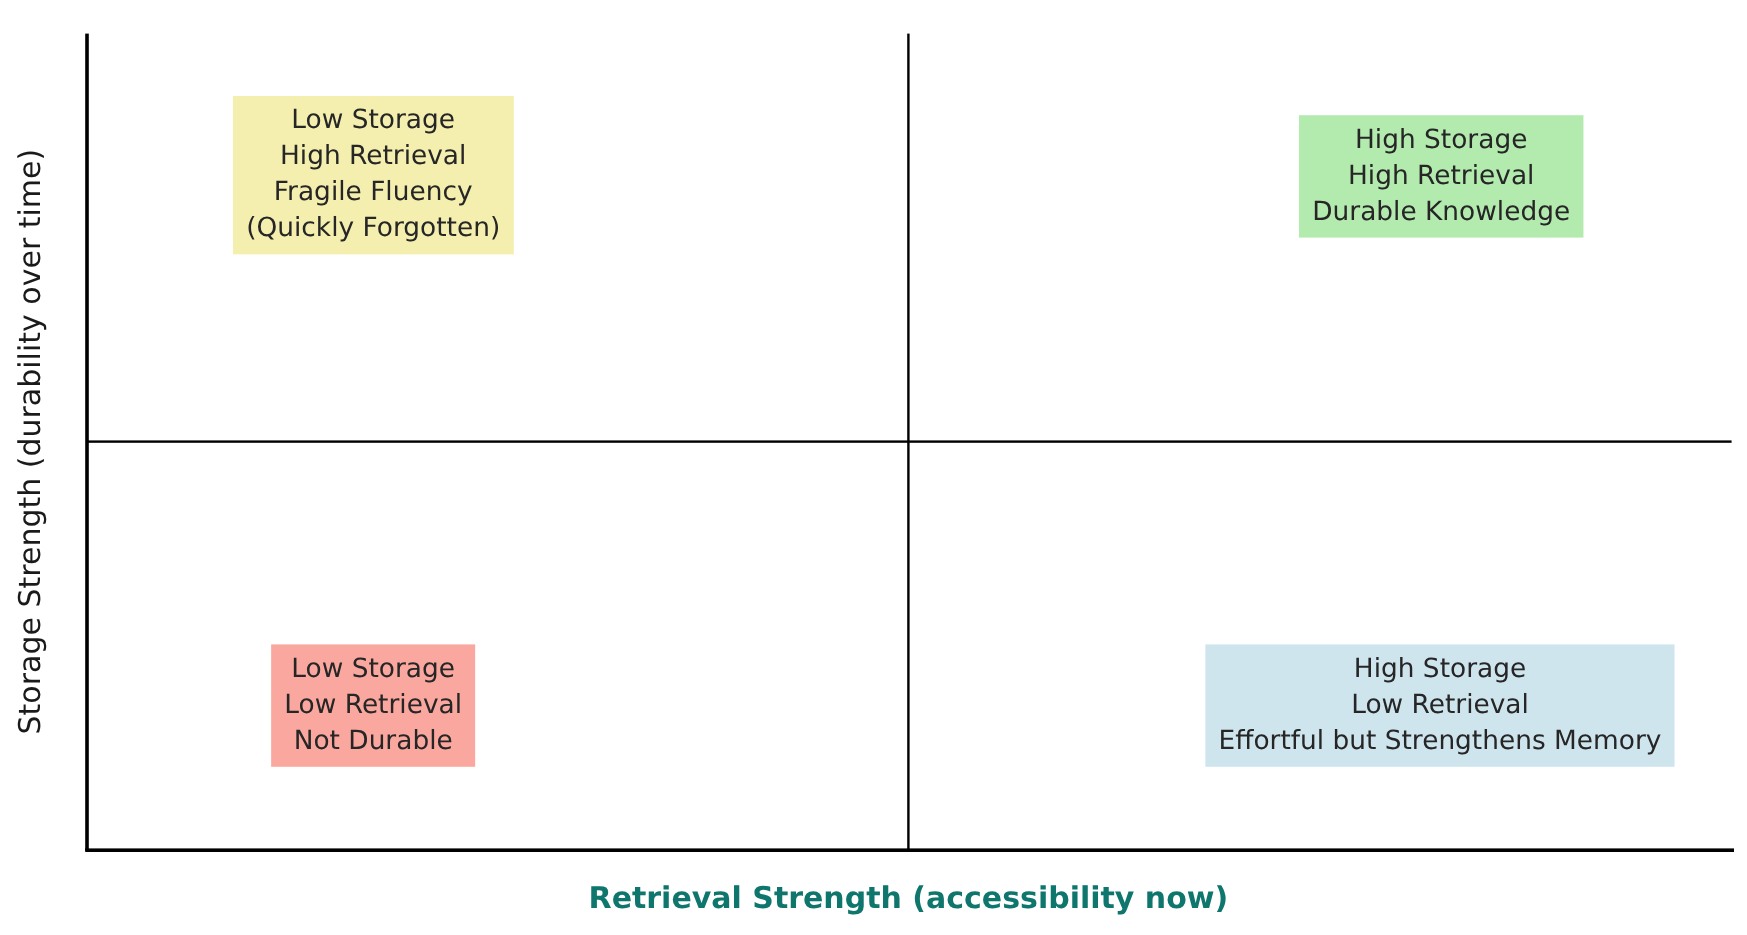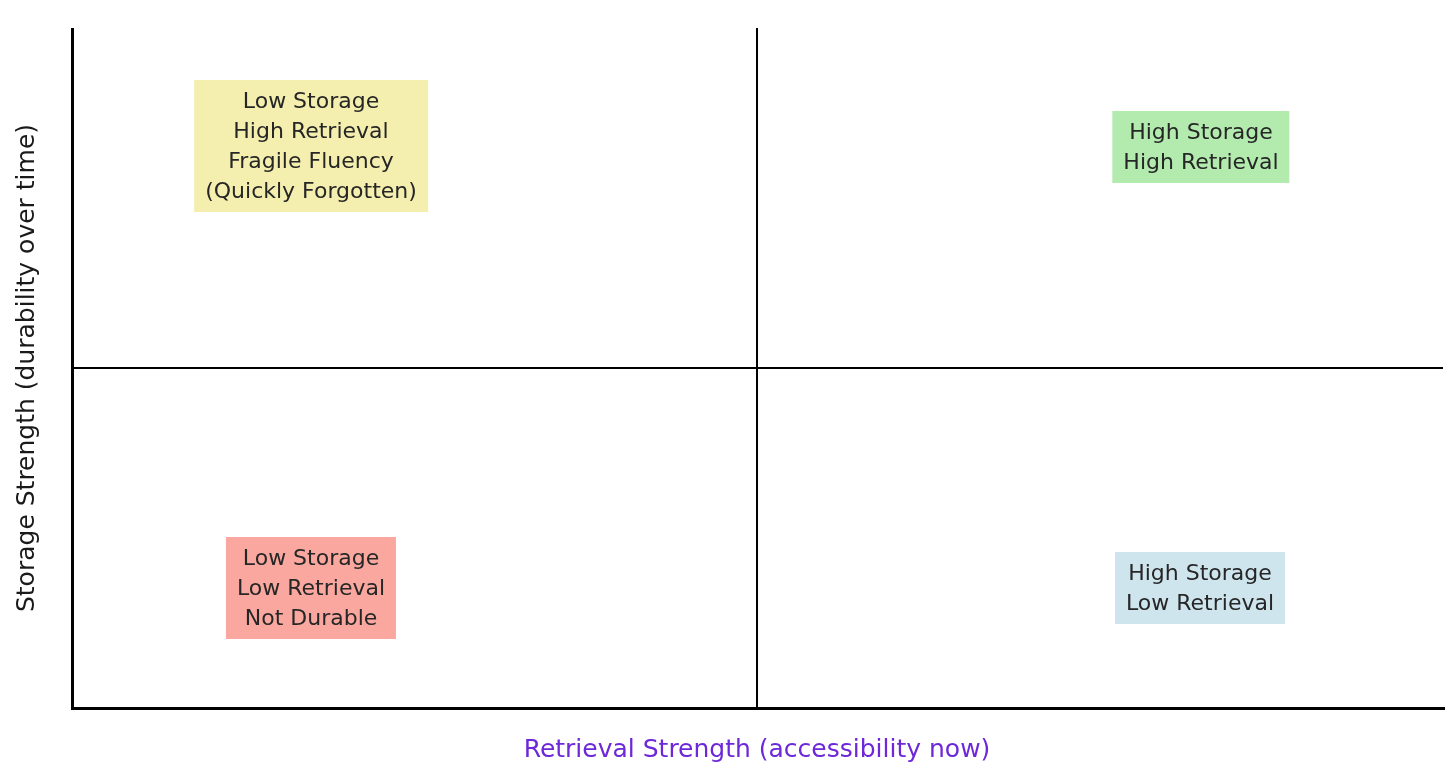"Durable Knowledge" div { html: none -> <div>Durable Knowledge</div> }
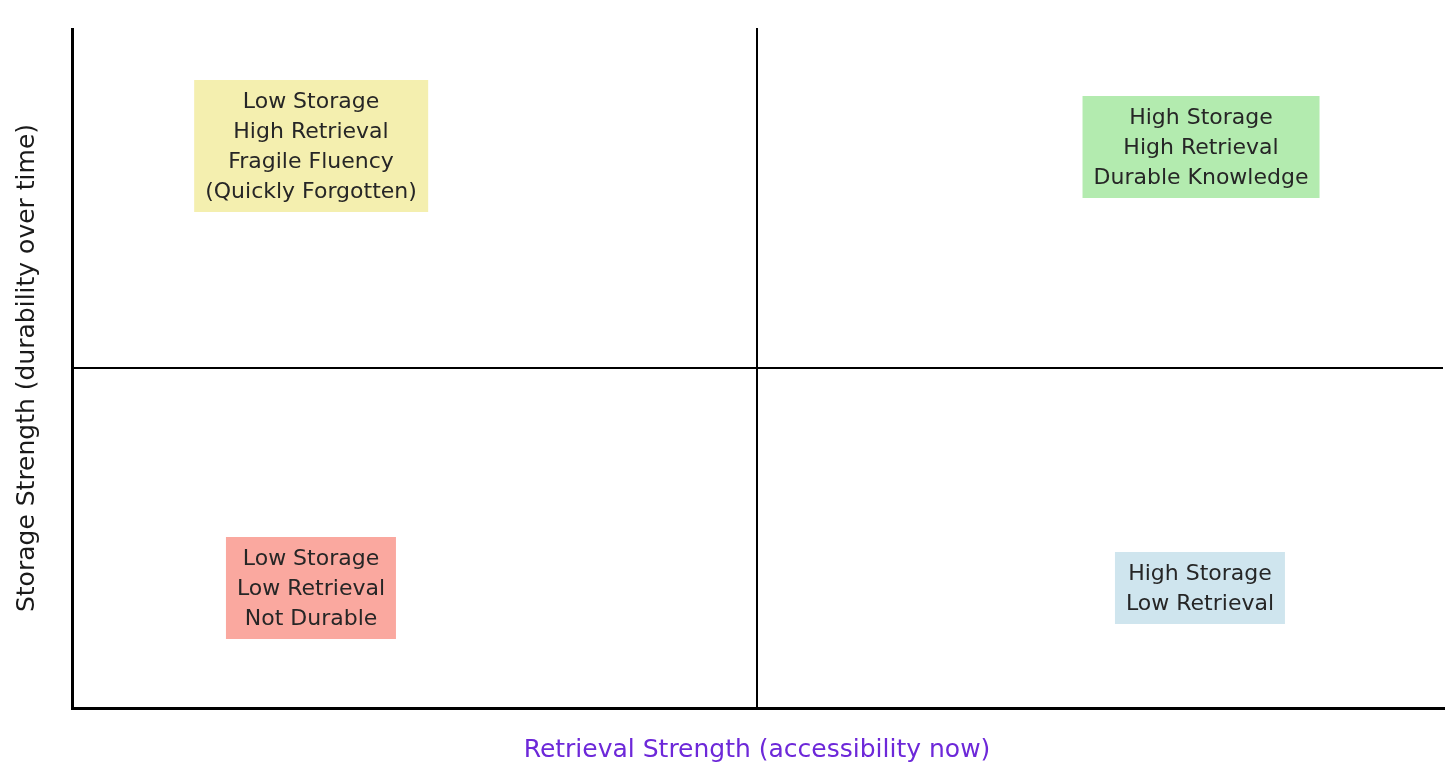"Effortful but Strengthens Memory" div { html: none -> <div>Effortful but Strengthens Memory</div> }
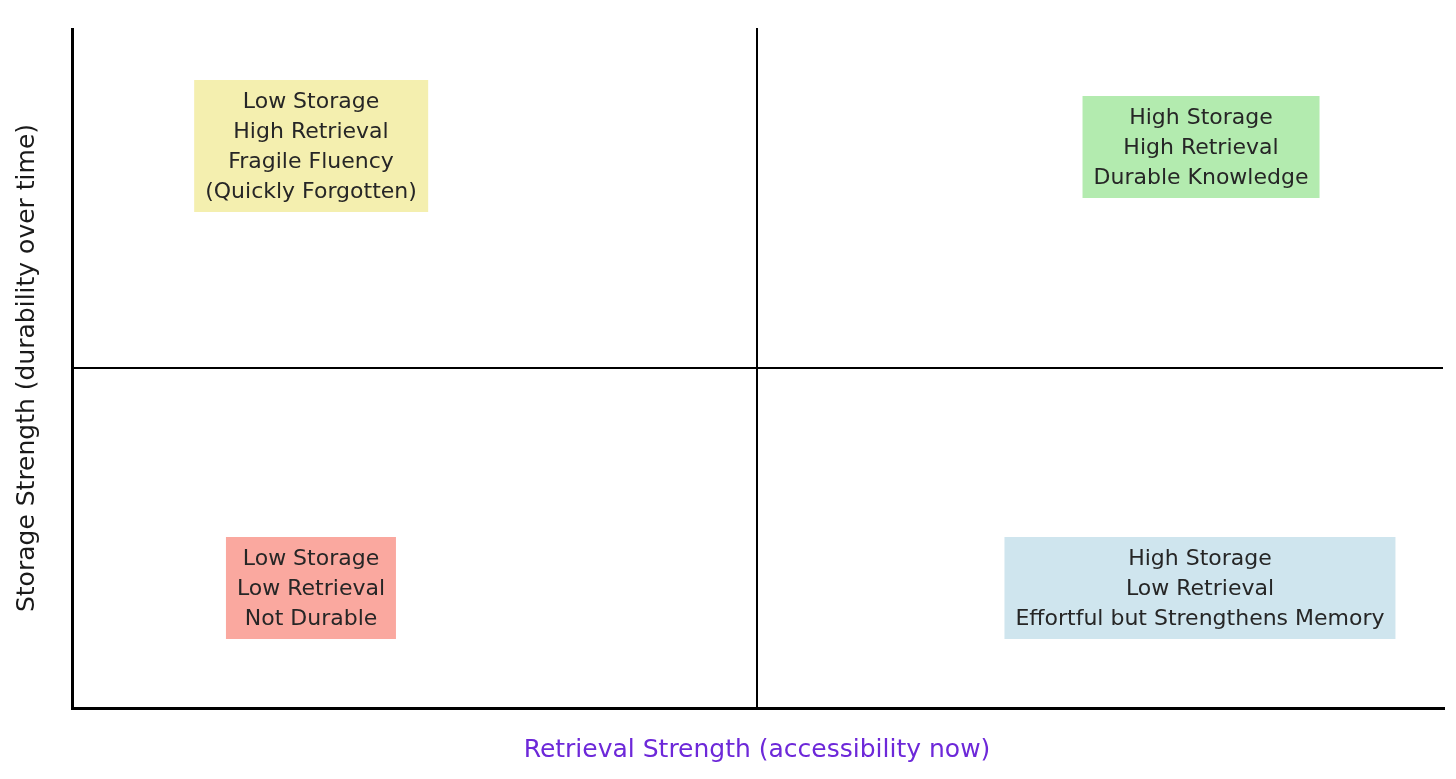"Retrieval Strength (accessibility now)" .xlabel { color: #6d28d9 -> #0f766e; font-weight: none -> bold }
